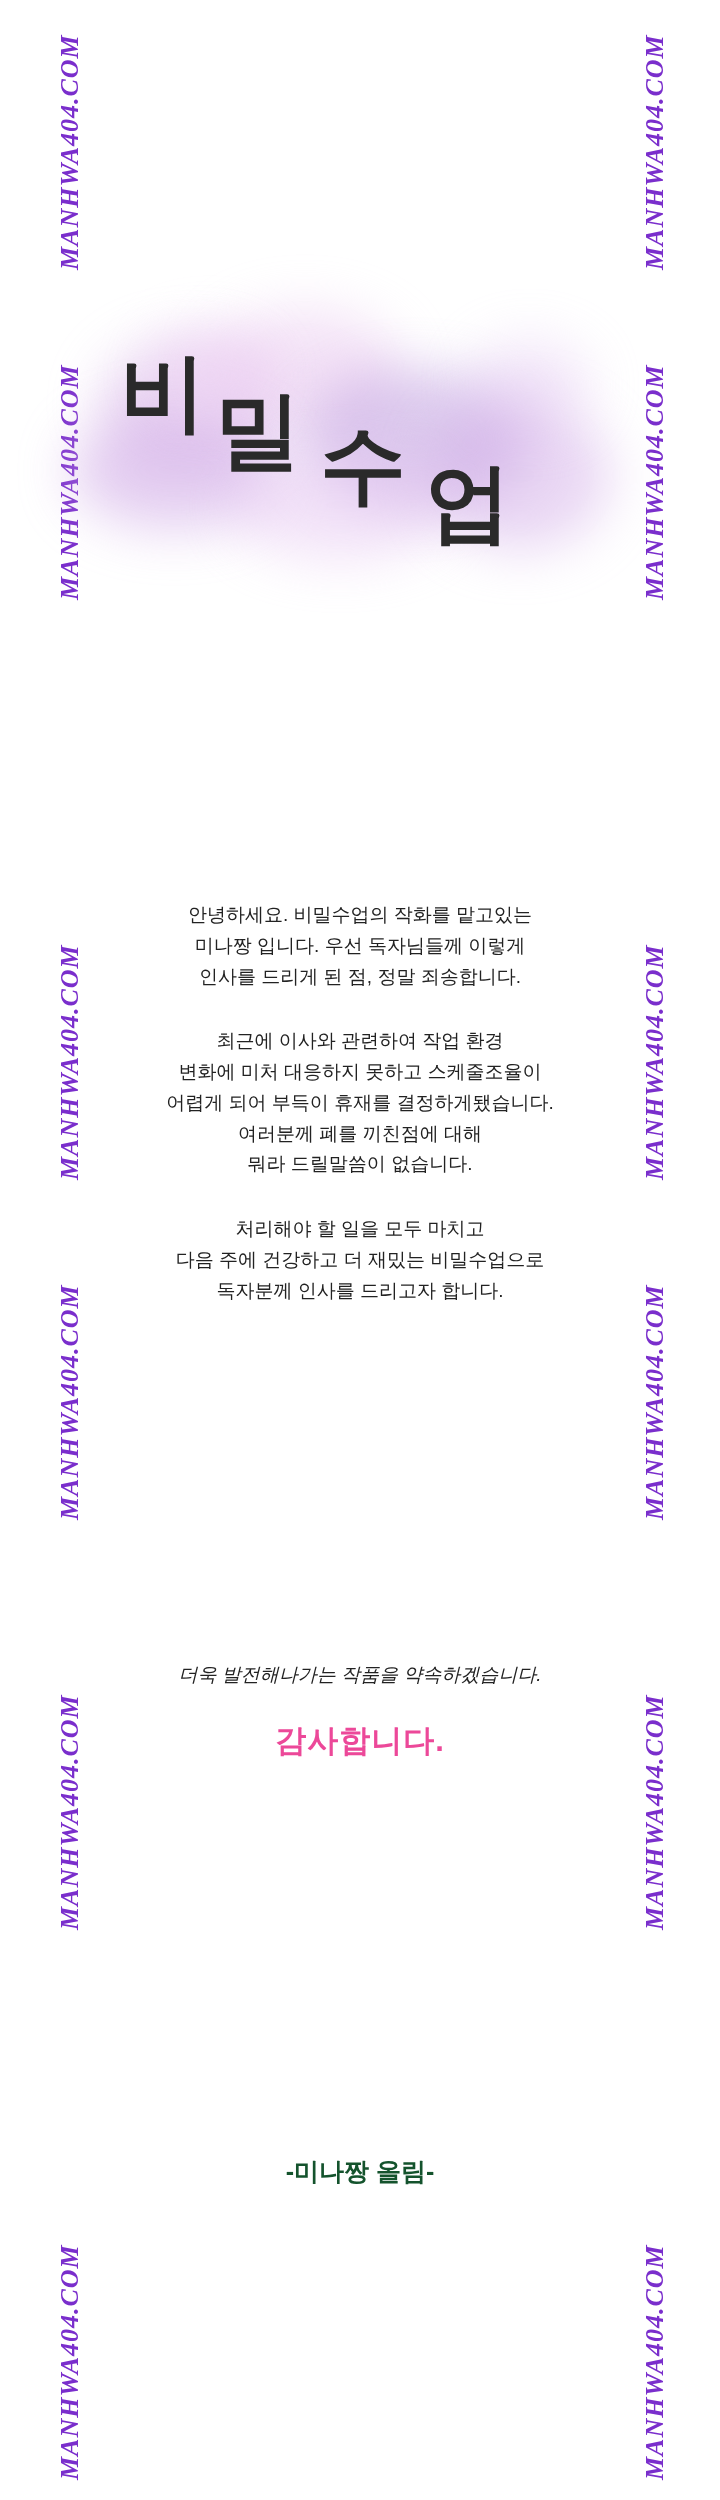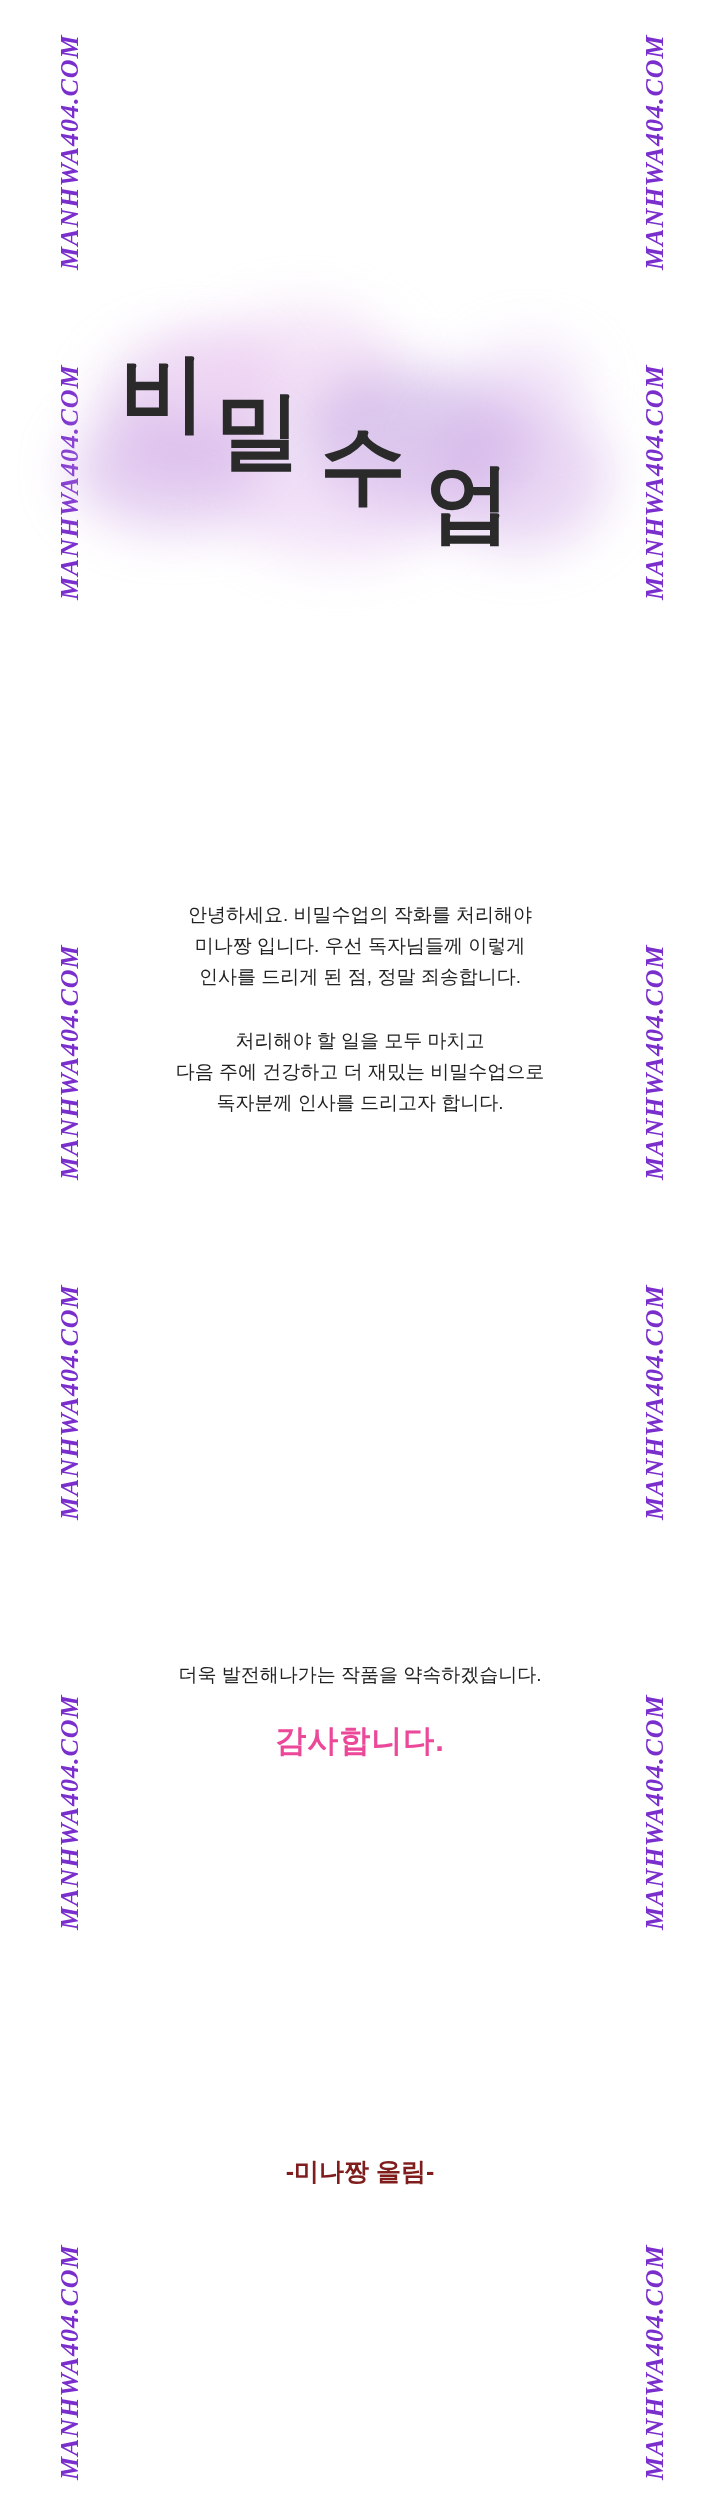"안녕하세요. 비밀수업의 작화를 처리해야" p.para { text: 처리해야 -> 맡고있는 }
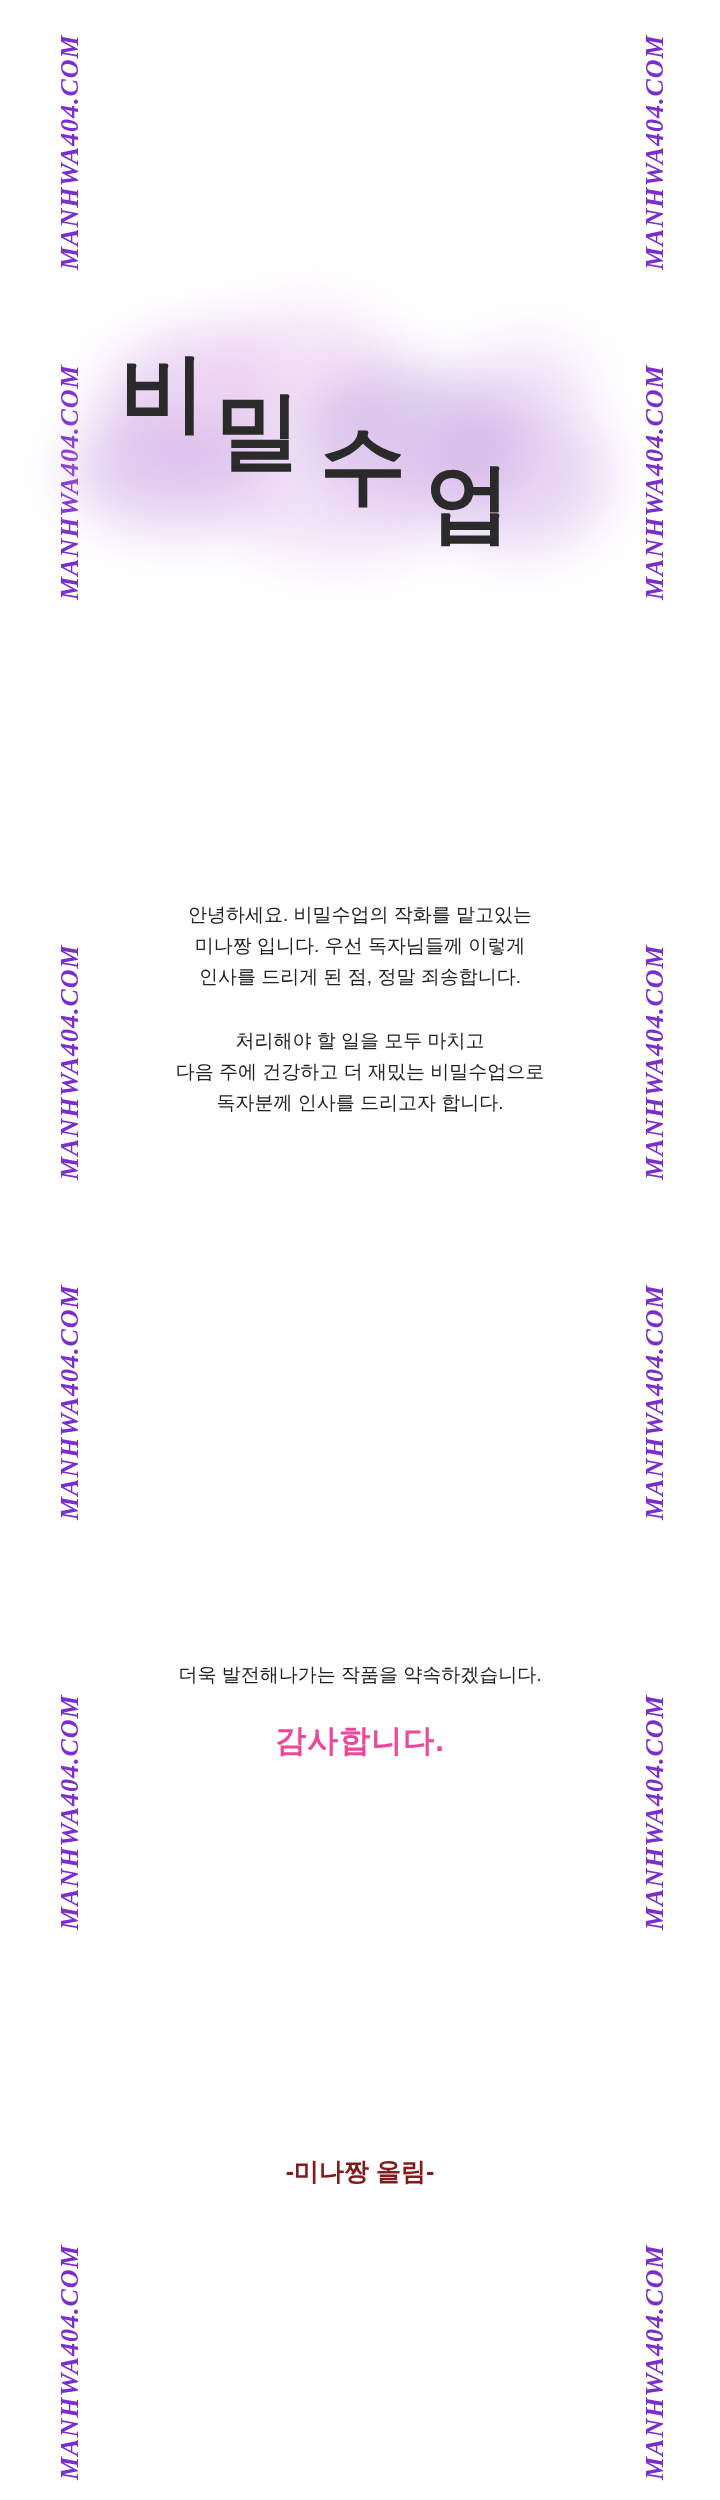"최근에 이사와 관련하여 작업 환경" p.para { html: none -> <p>최근에 이사와 관련하여 작업 환경 변화에 미처 대응하지 못하고 스케줄조율이 어렵게 되어 부득이 휴재를 결정하게됐습니다. 여러분께 폐를 끼친점에 대해 뭐라 드릴말씀이 없습니다.</p> }
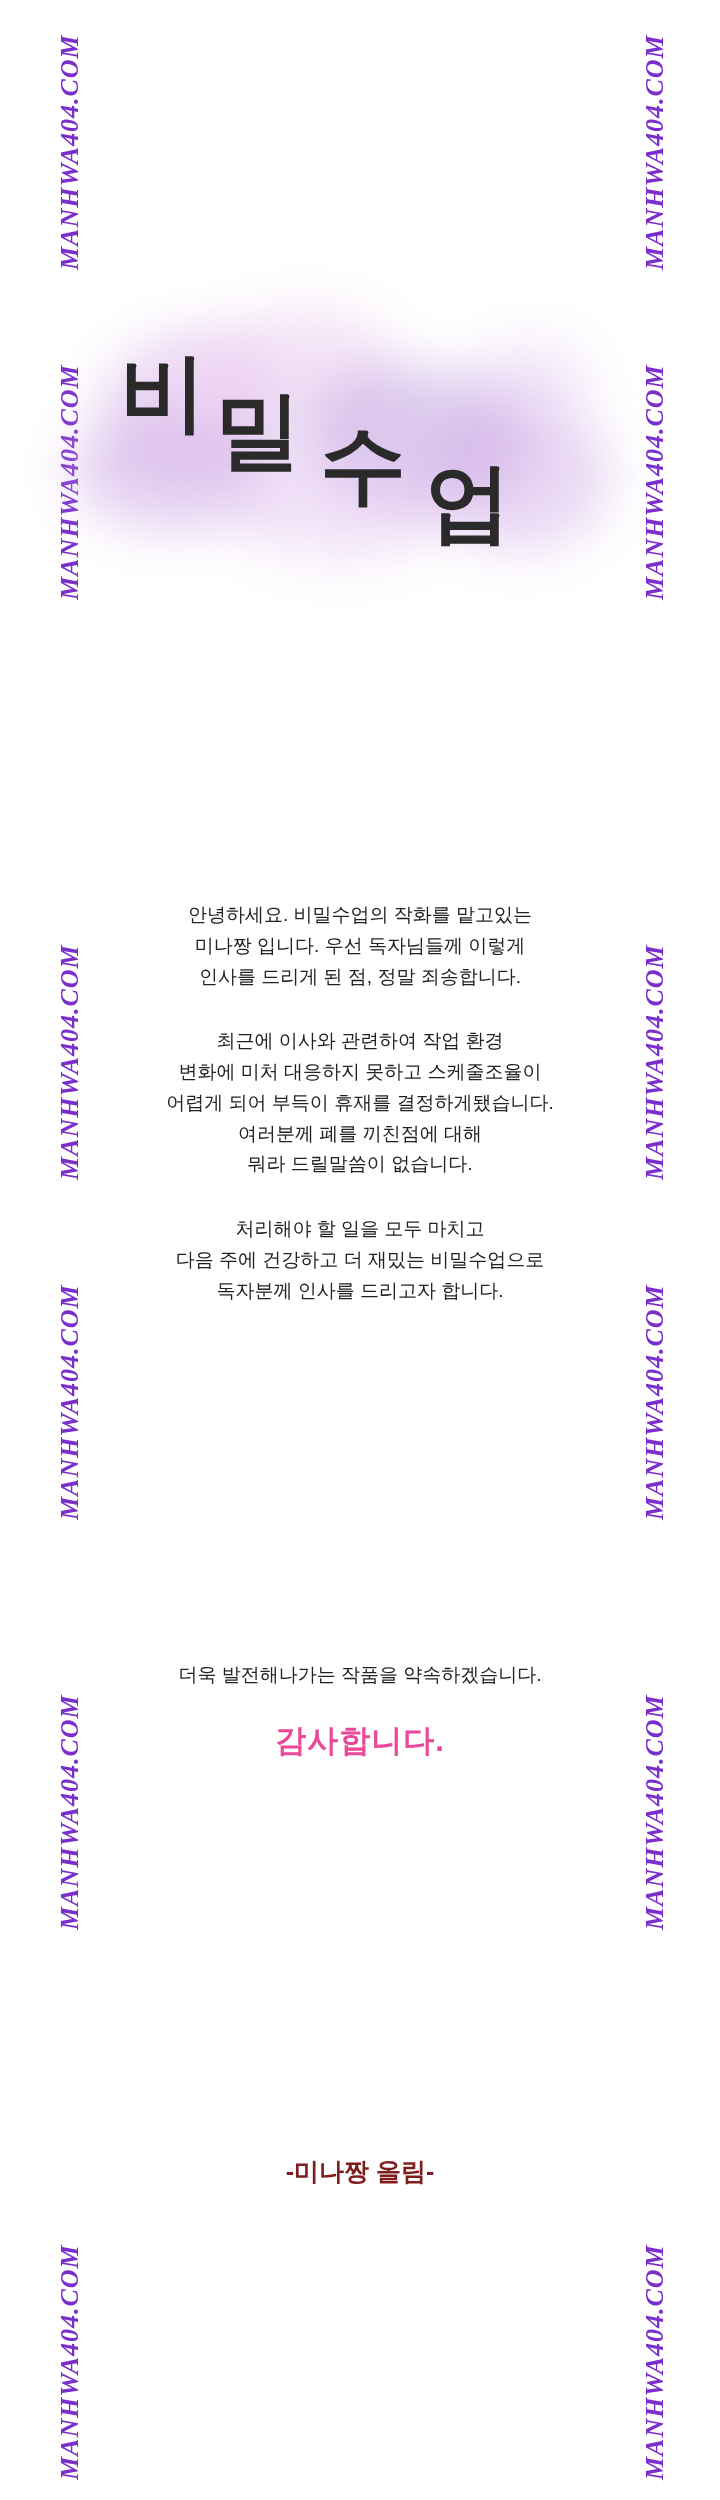"더욱 발전해나가는 작품을 약속하겠습니다." .promise { font-style: none -> italic }
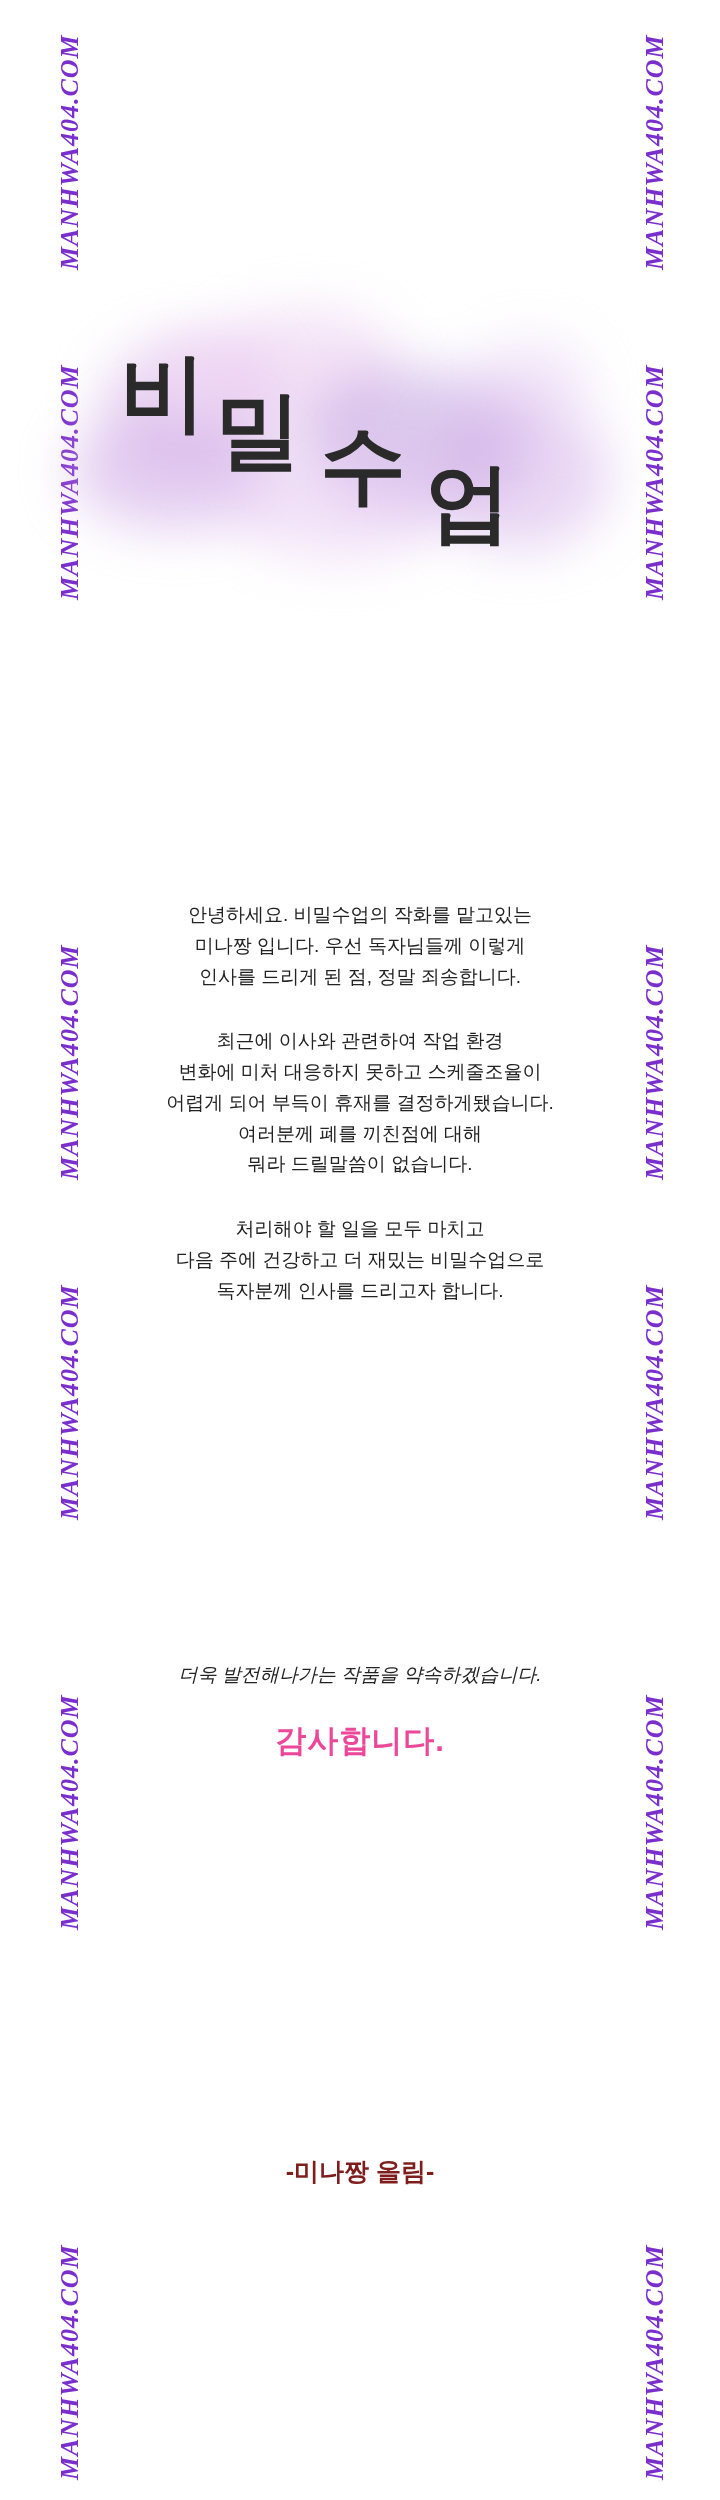"-미나짱 올림-" .signature { color: #7f1d1d -> #14532d }
